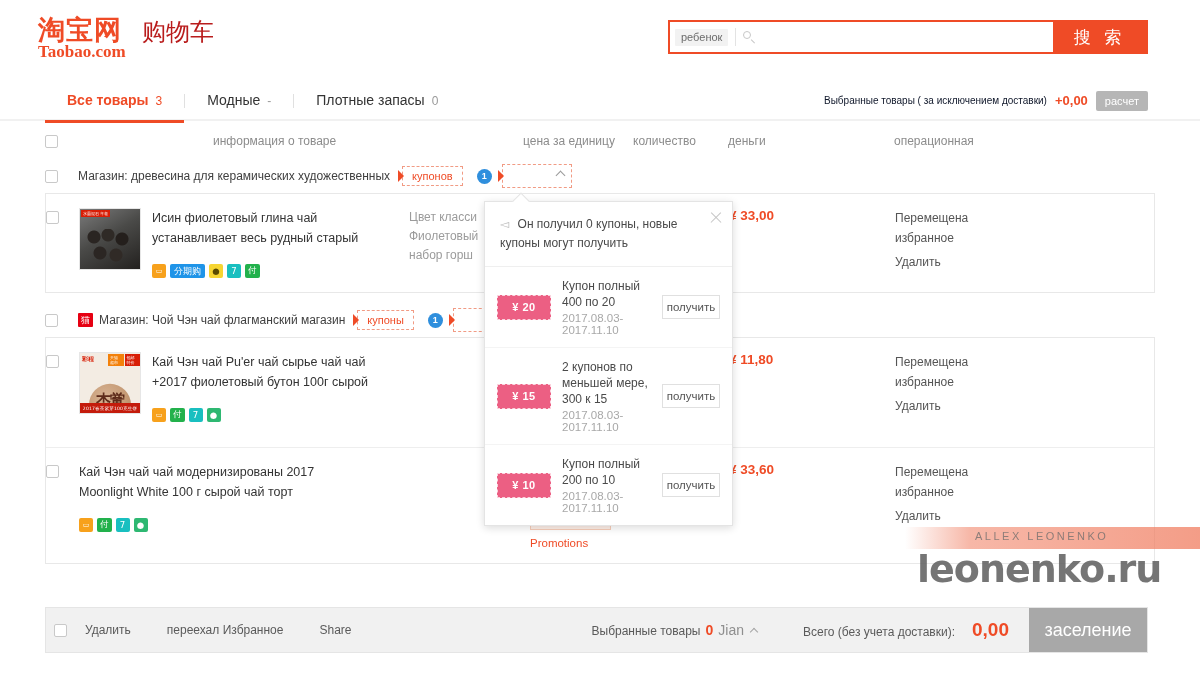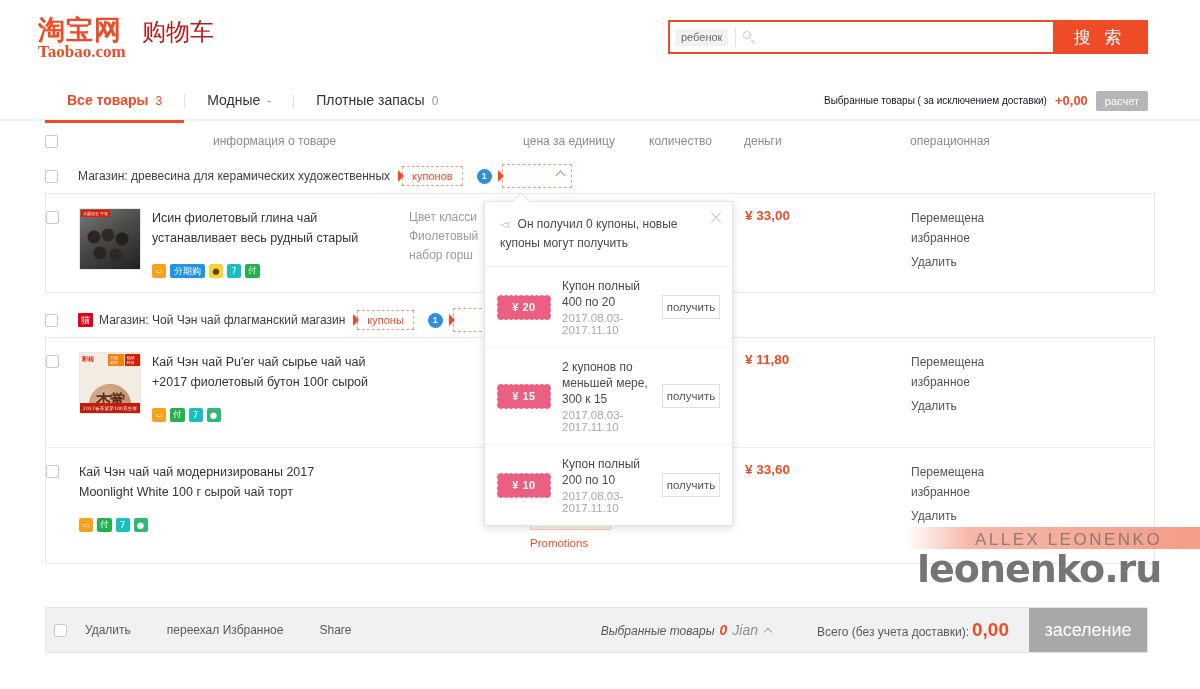"количество" .col-qty { margin-left: 16px -> none }
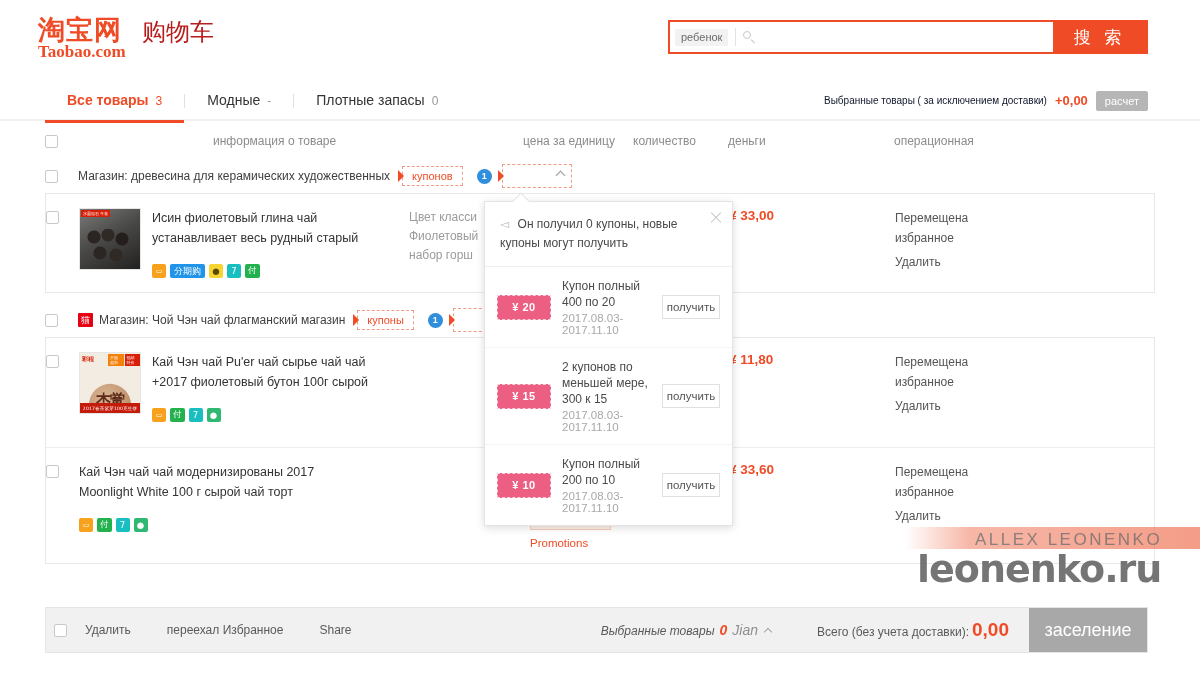"ALLEX LEONENKO" .wm-small { font-size: 17px -> 11px }
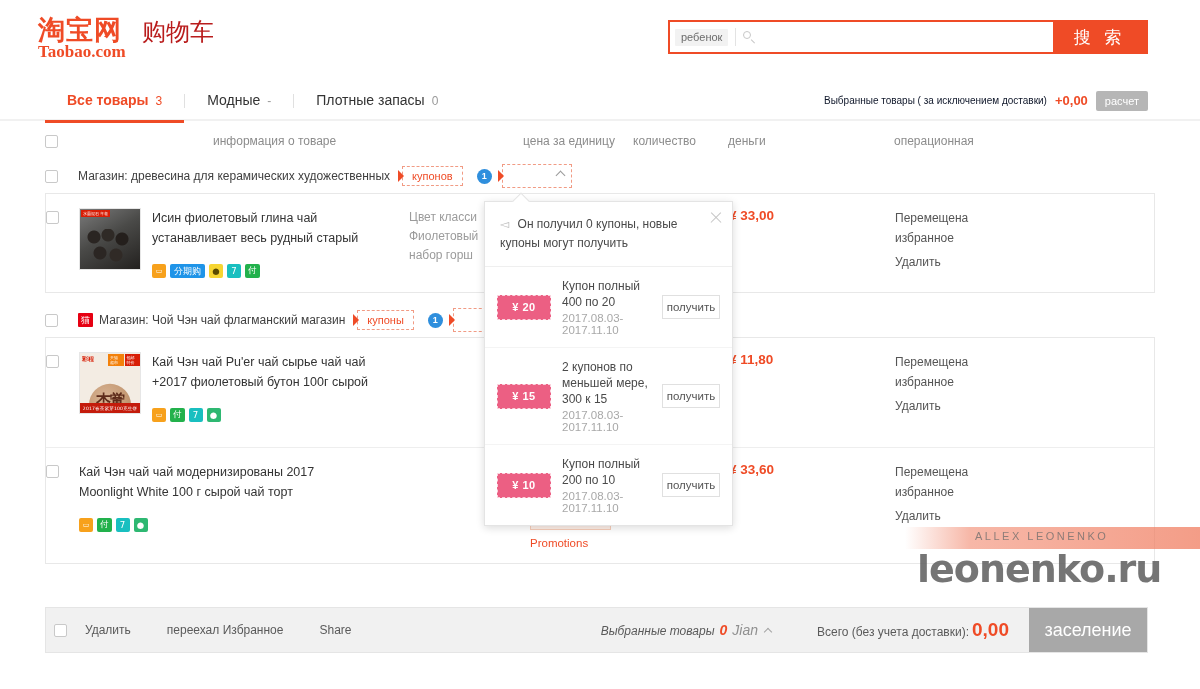"Выбранные товары" .fb-selected { font-style: italic -> none }
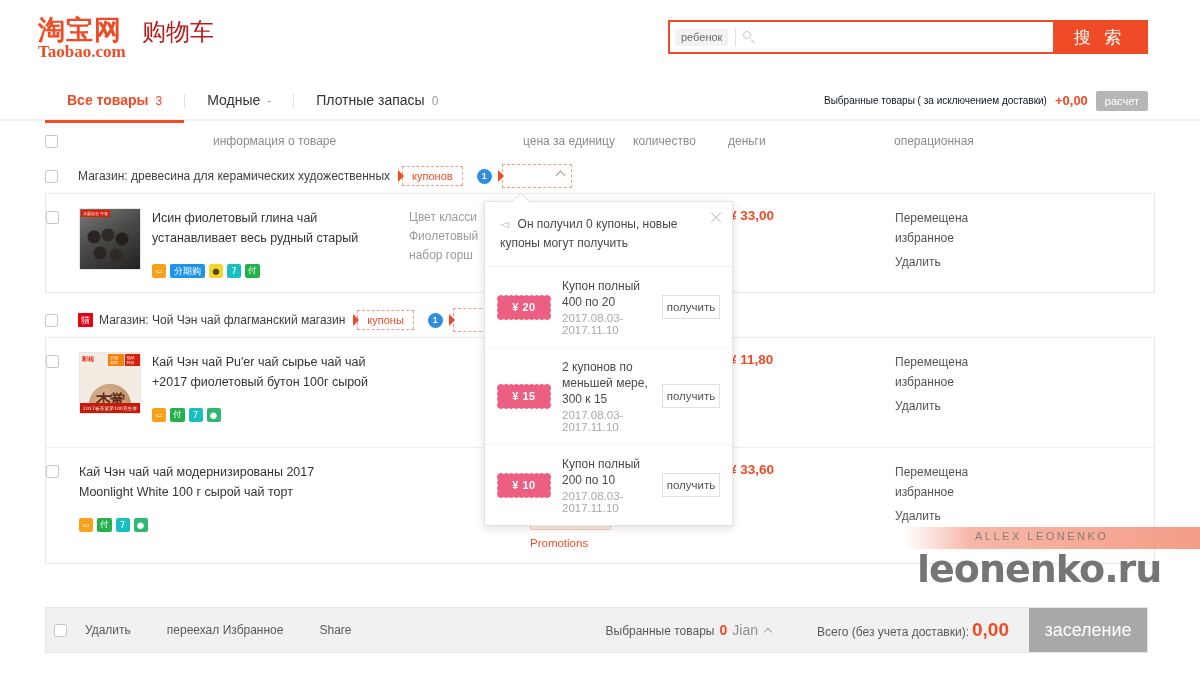"Всего (без учета доставки):" .fb-total { gap: 3px -> 17px }
